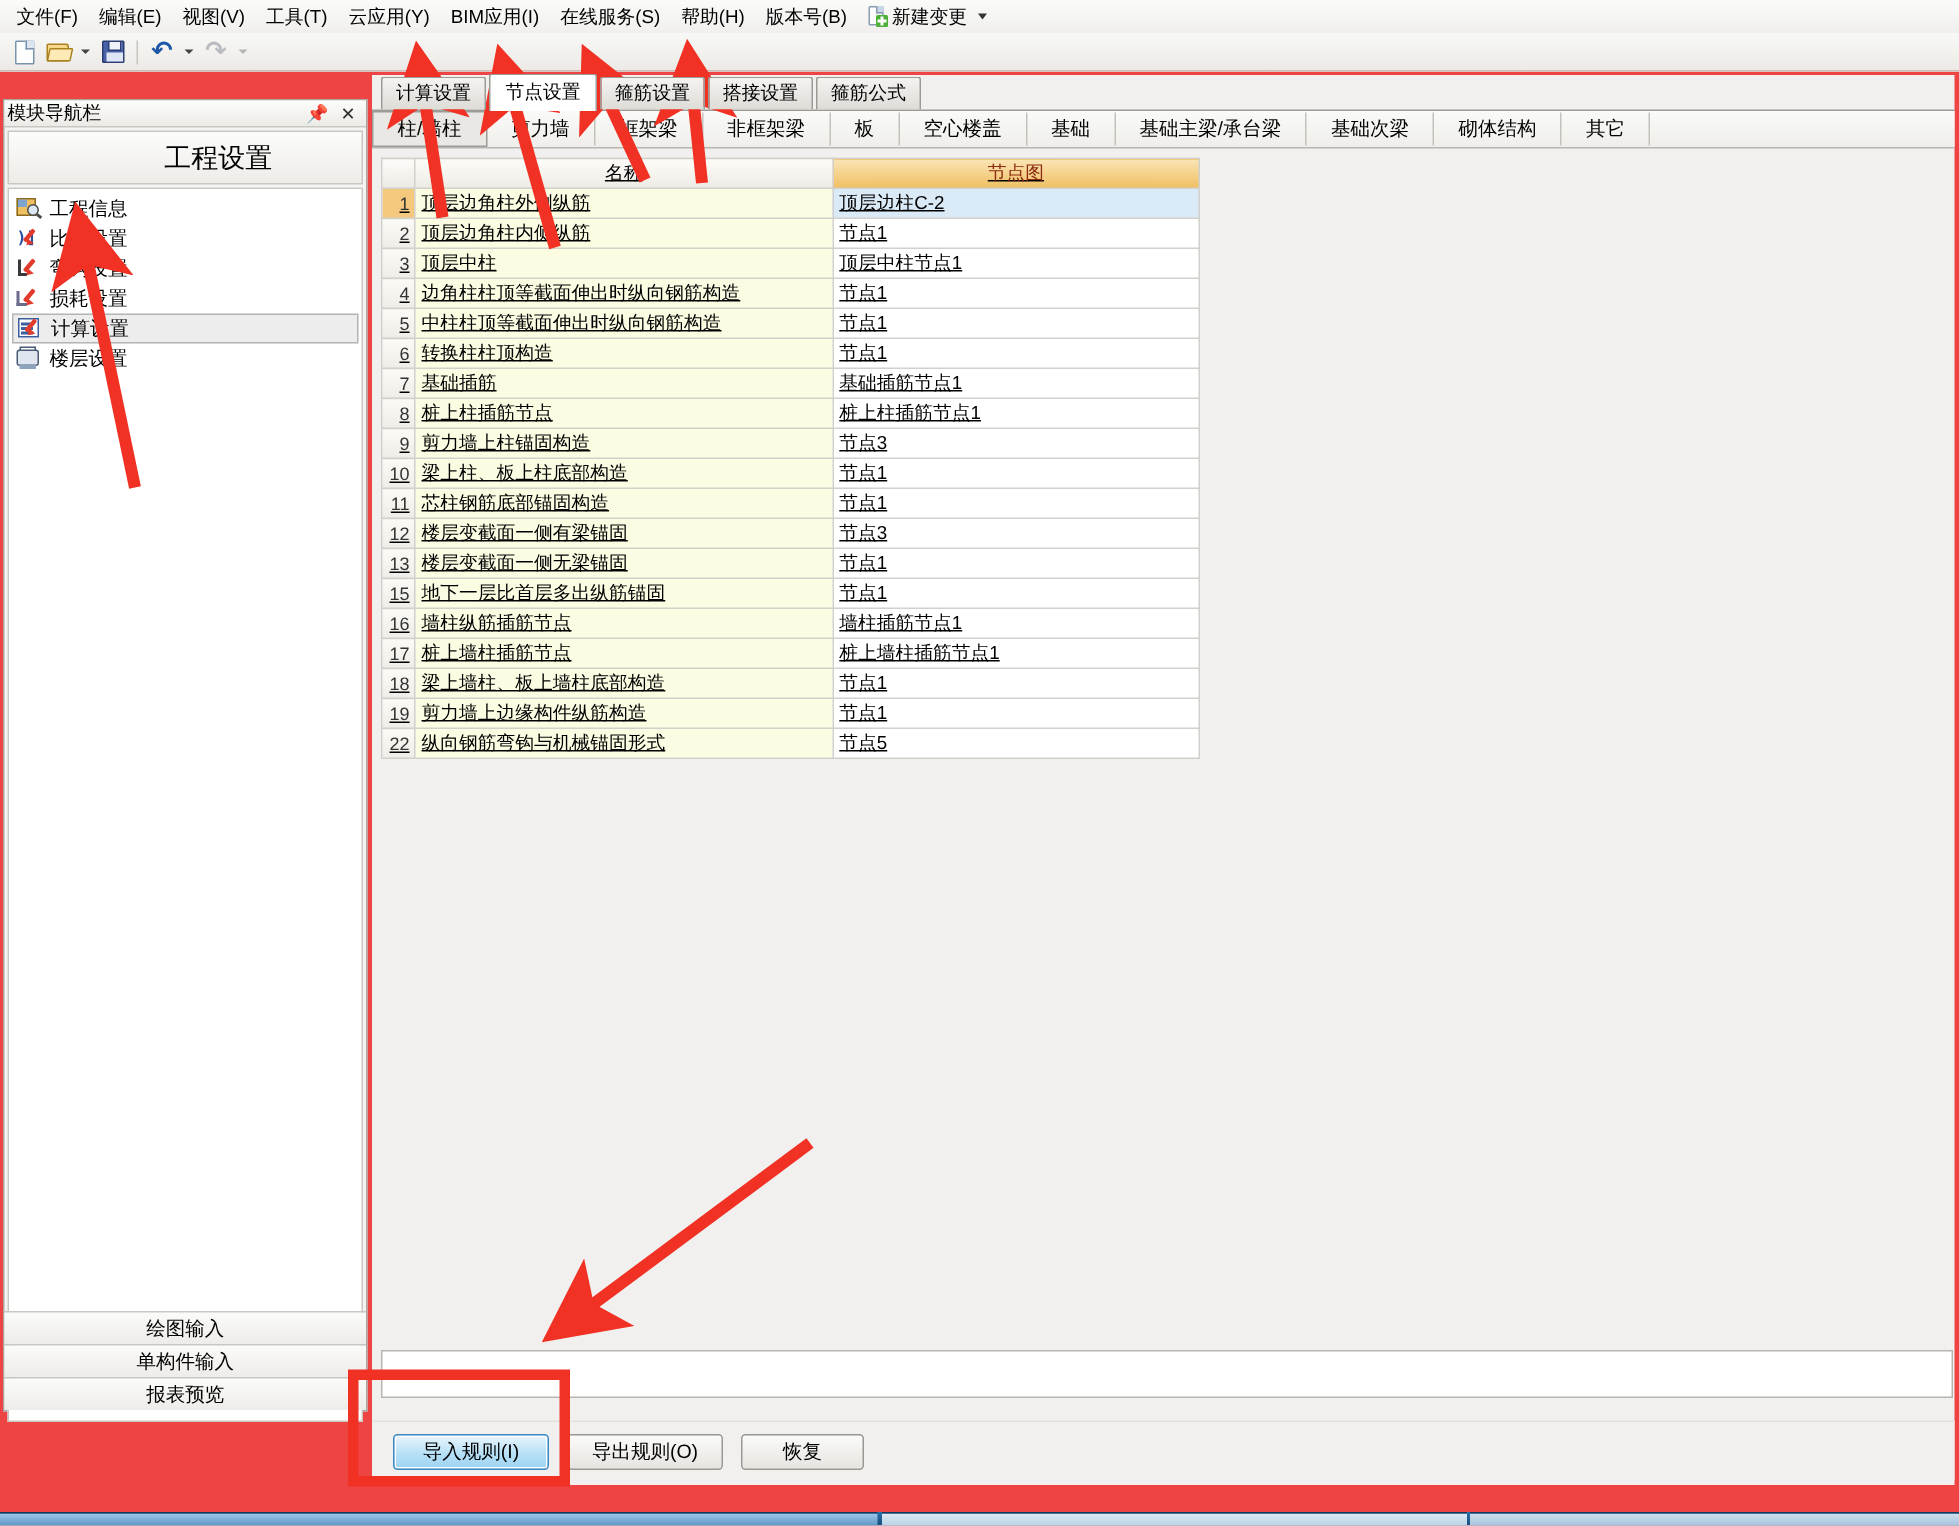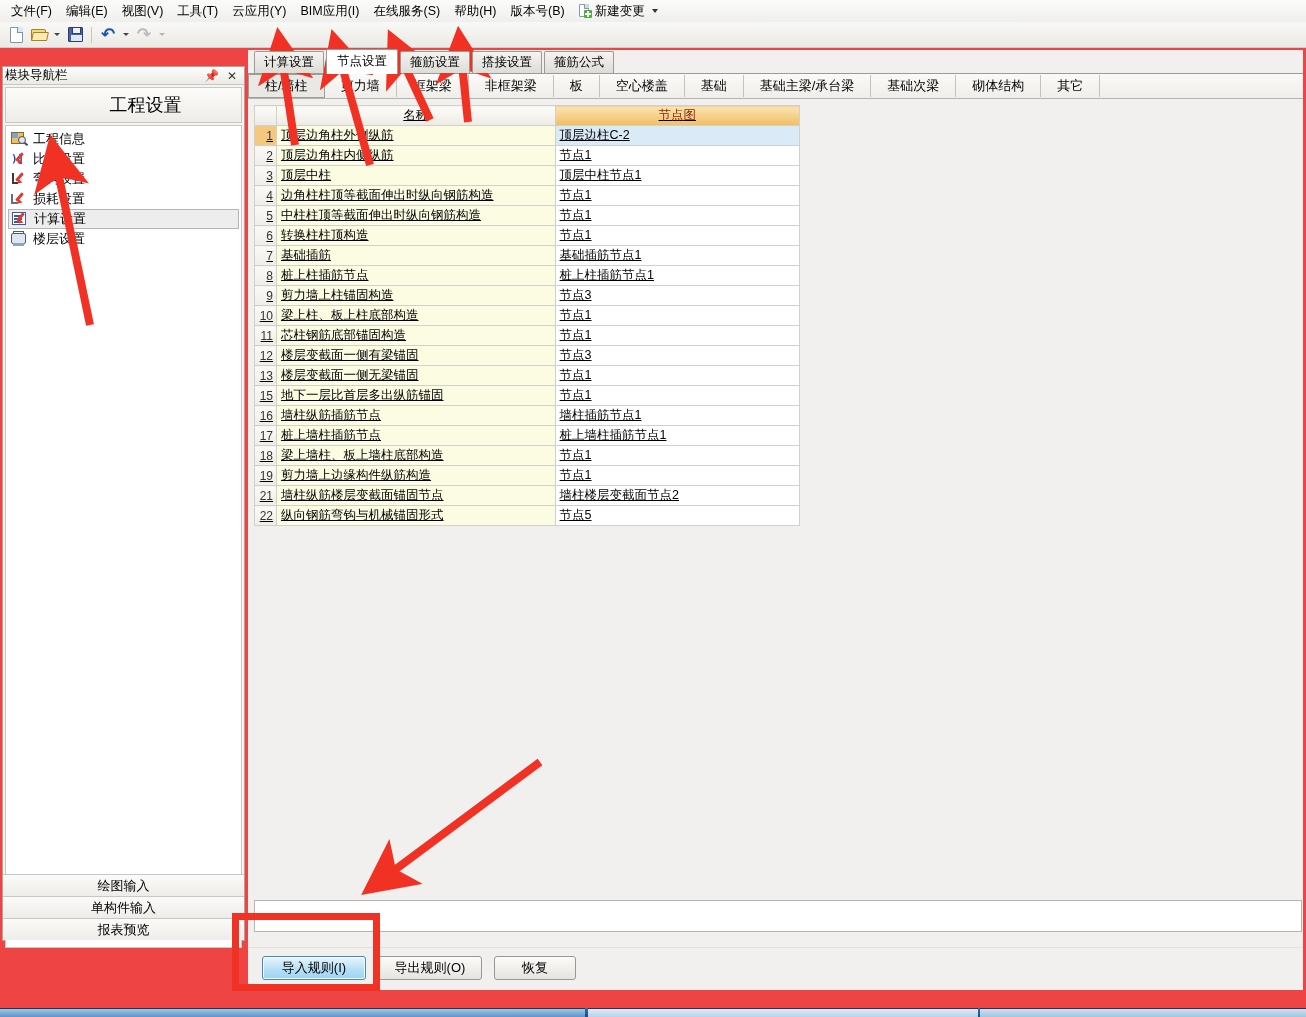"21" tr { html: <tr> <td>21</td> <td>墙柱纵筋楼层变截面锚固节点</td> <td>墙柱楼层变截面节点2</td> </tr> -> none }
